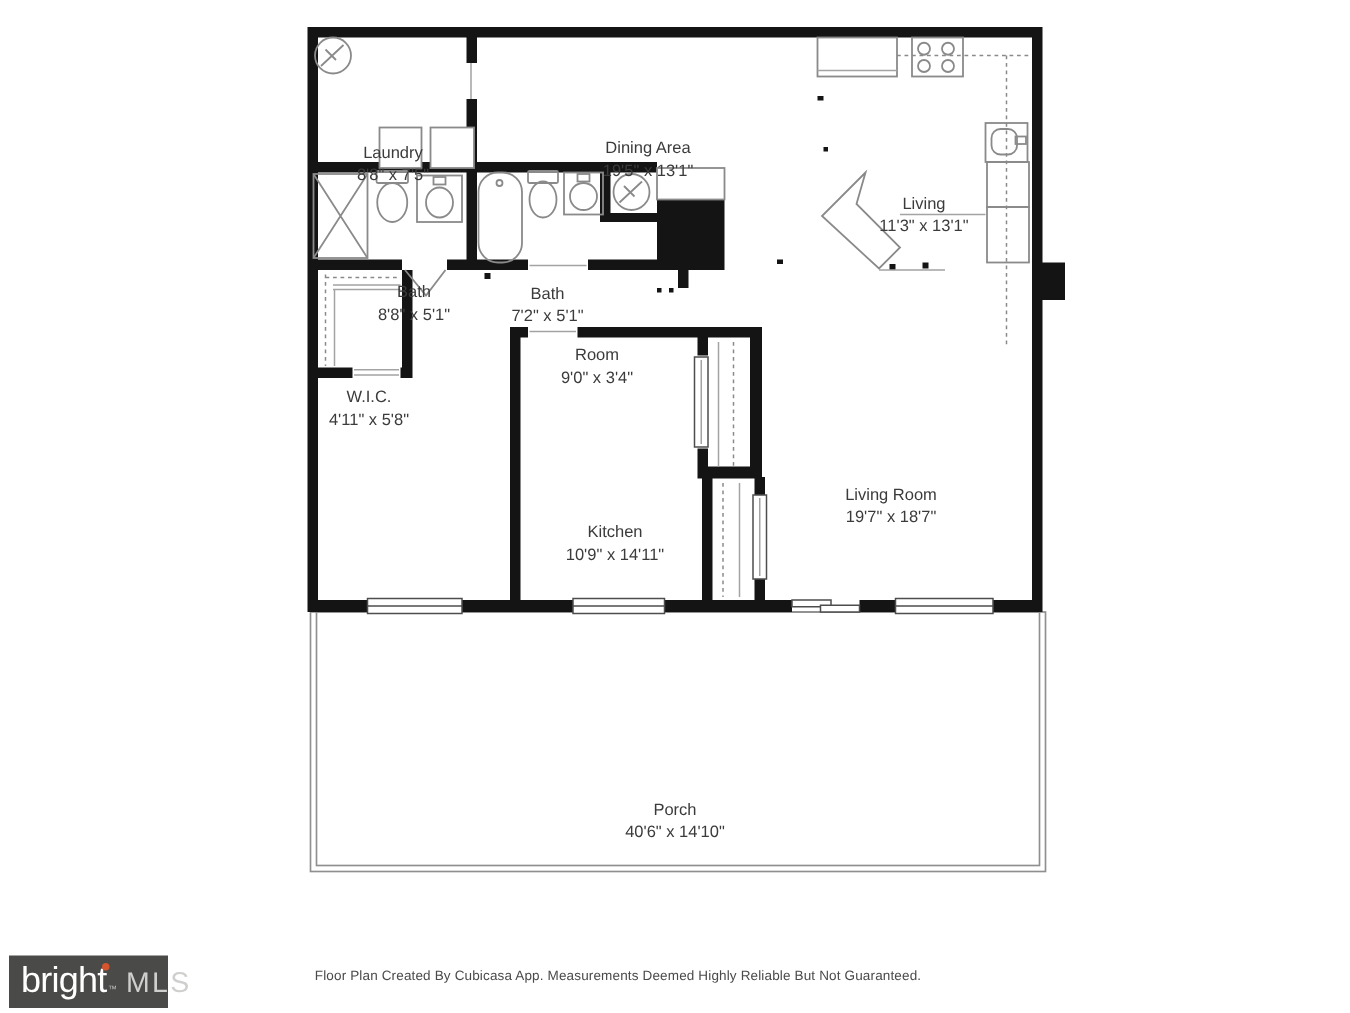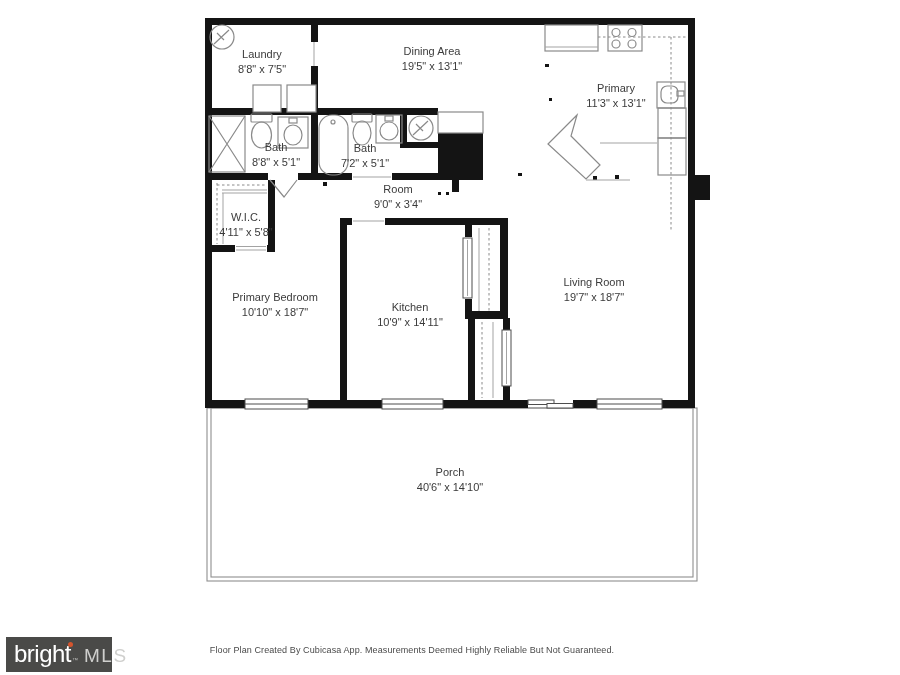"Laundry" .room-label { margin-top: none -> 48px }
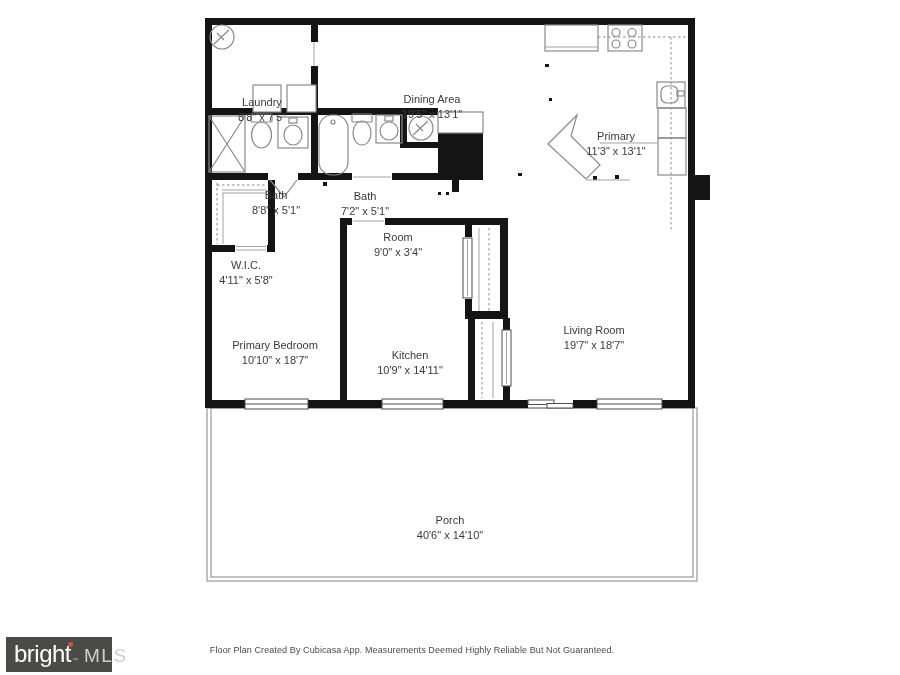"Primary" span.rname { text: Primary -> Living }
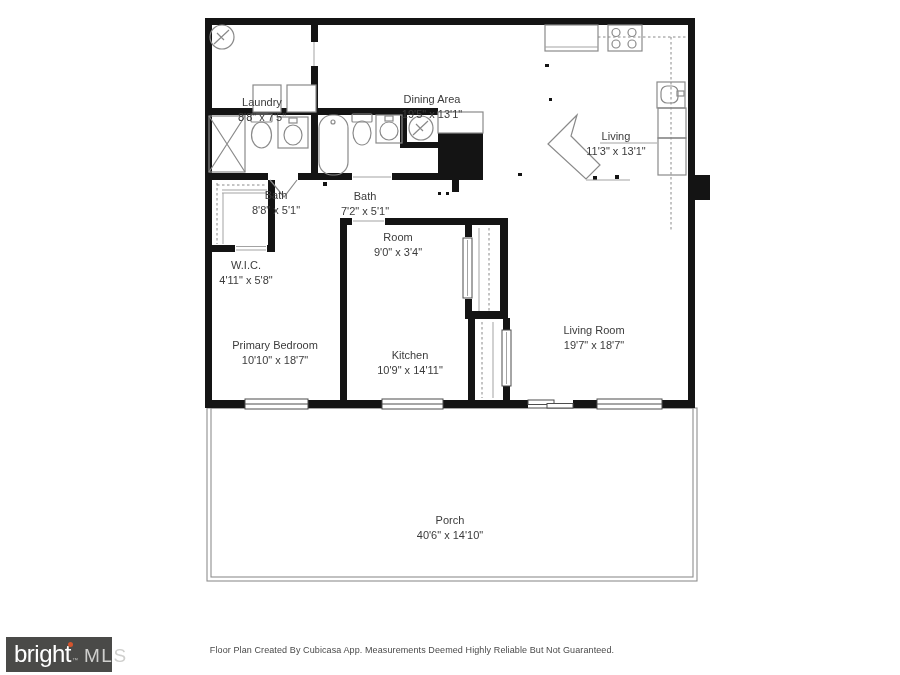"Primary Bedroom" div.room-label { html: <div> <span>Primary Bedroom</span> <span>10'10" x 18'7"</span> </div> -> none }
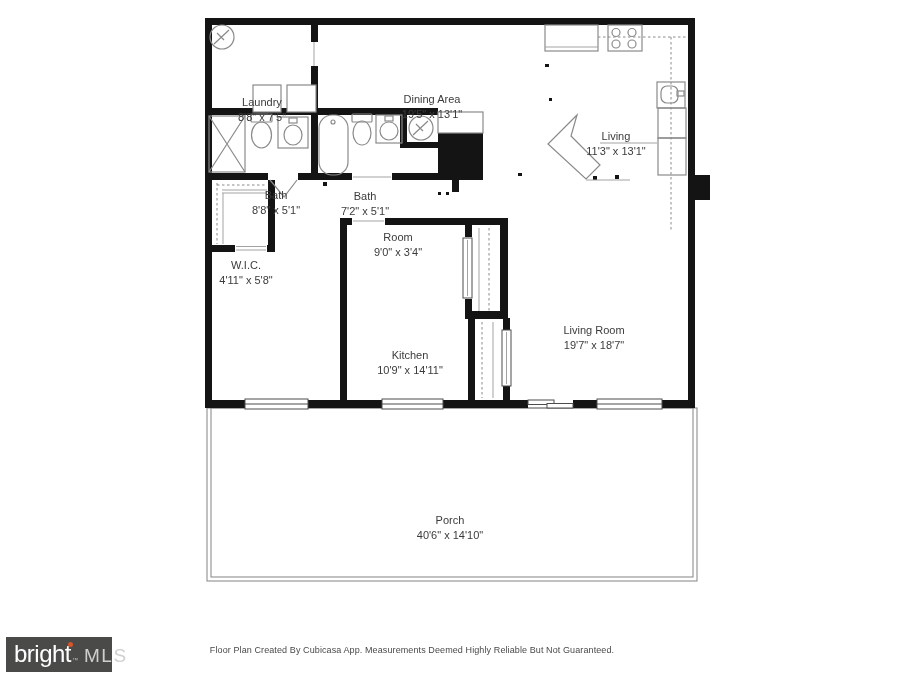"Porch" div.room-label { top: 480px -> 500px }
